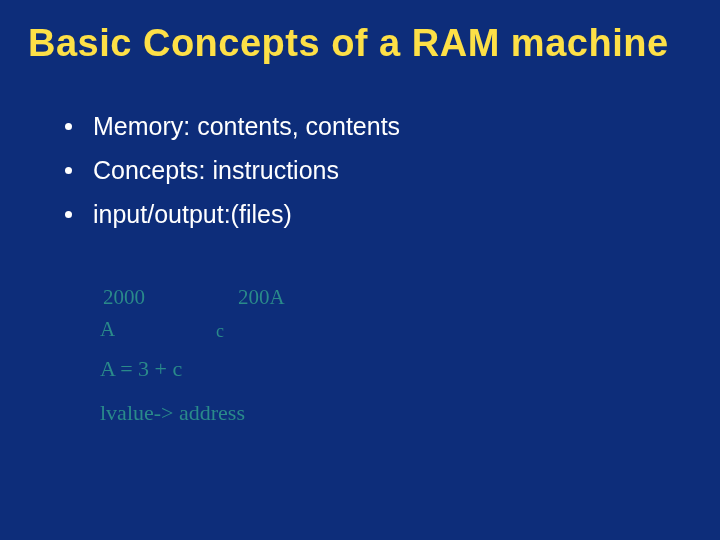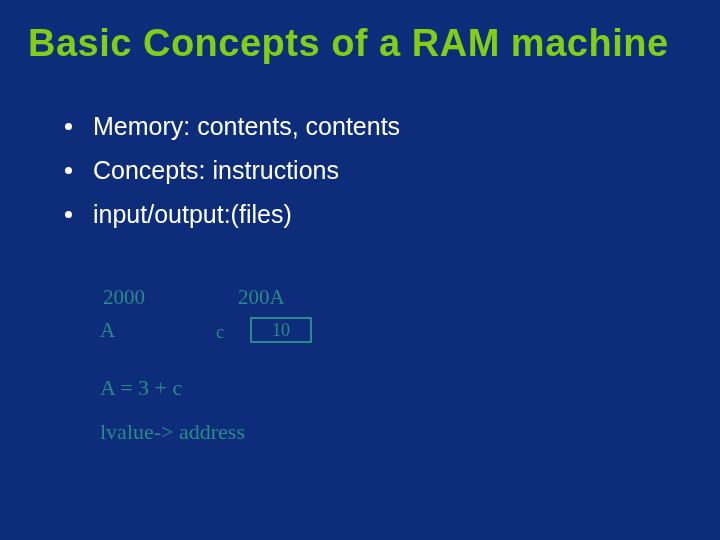"Basic Concepts of a RAM" .title { color: #84cc16 -> #fde047 }
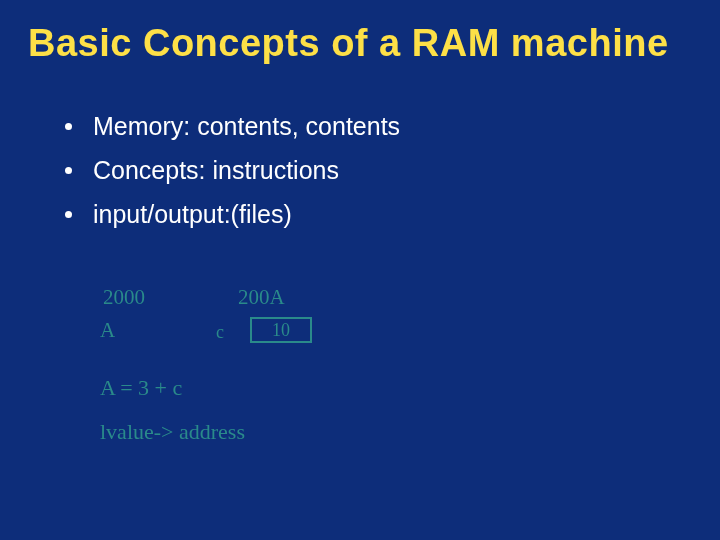"10" div.cell { html: <div>10</div> -> none }
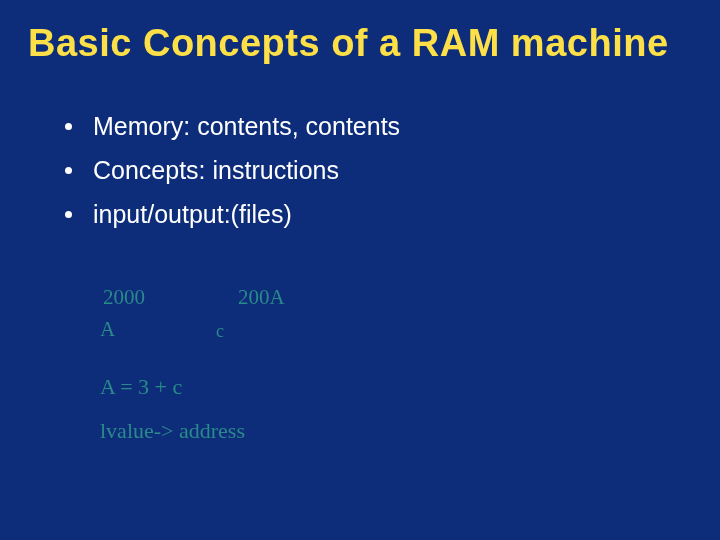"A = 3 + c" .eqline { margin-top: 32px -> 14px }
